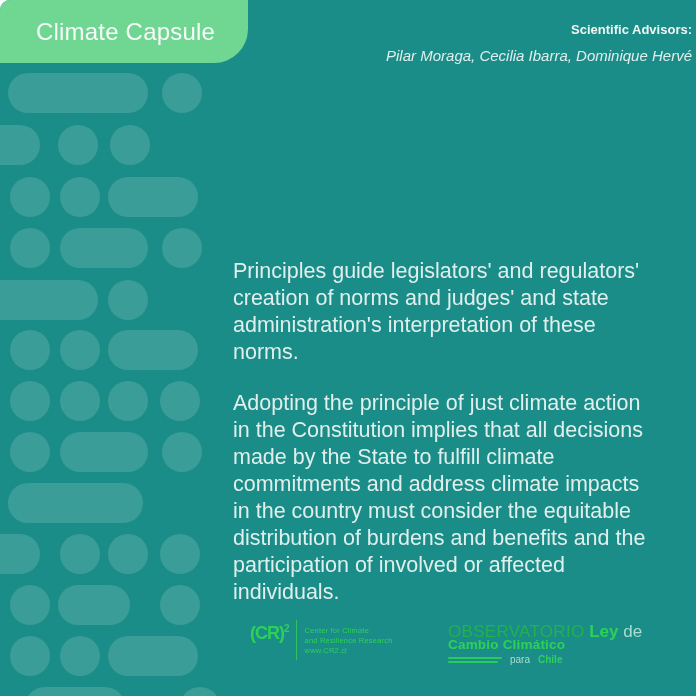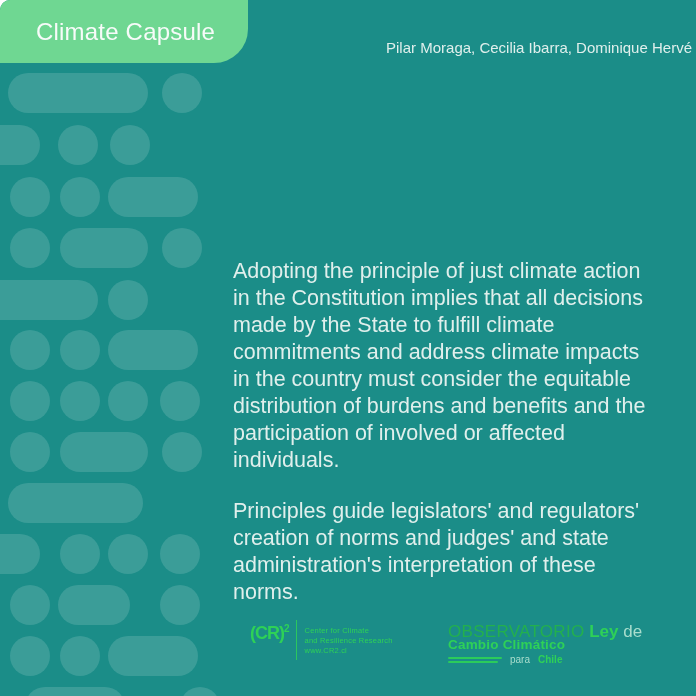"Scientific Advisors:" div.advisors-label { html: none -> <div>Scientific Advisors:</div> }
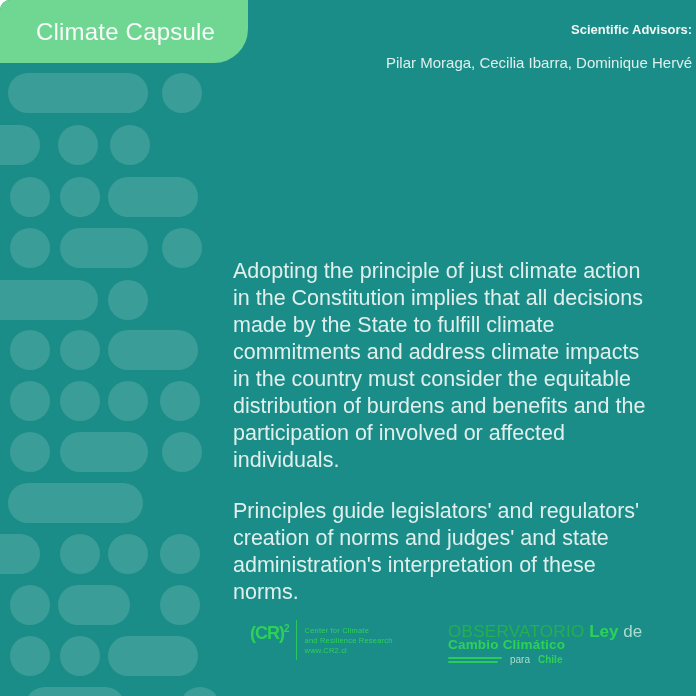"Pilar Moraga, Cecilia Ibarra, Dominique" .advisors-names { font-style: none -> italic; margin-top: 17px -> 10px }
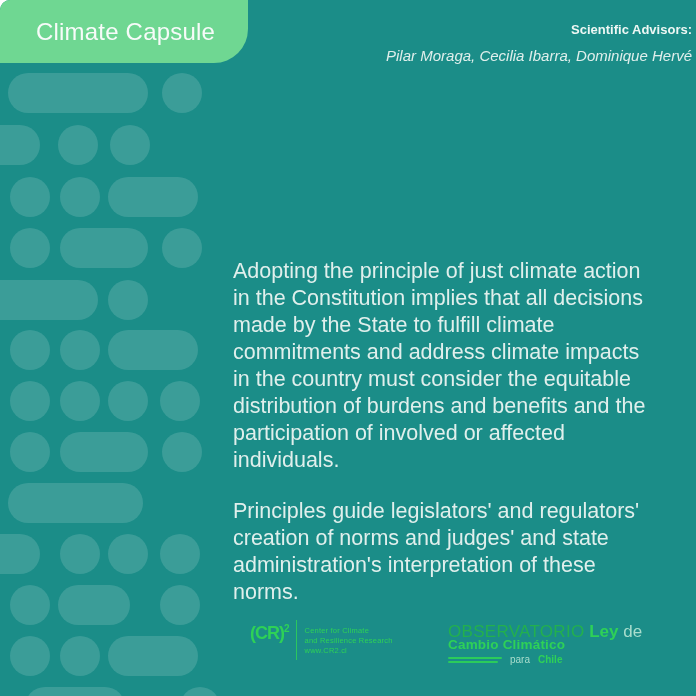"Adopting the principle of just" p { order: before "Principles guide legislators' and" -> after "Principles guide legislators' and" }
